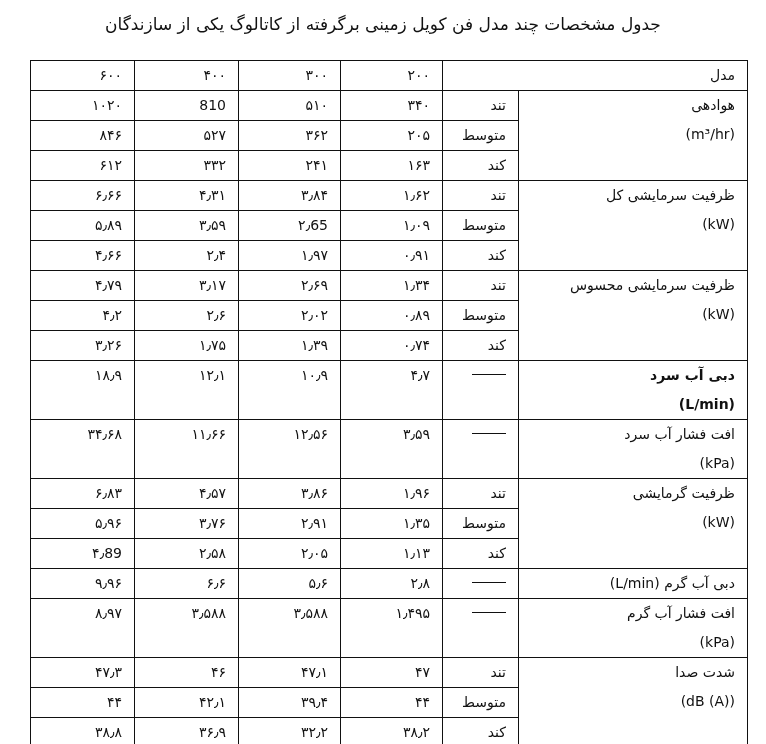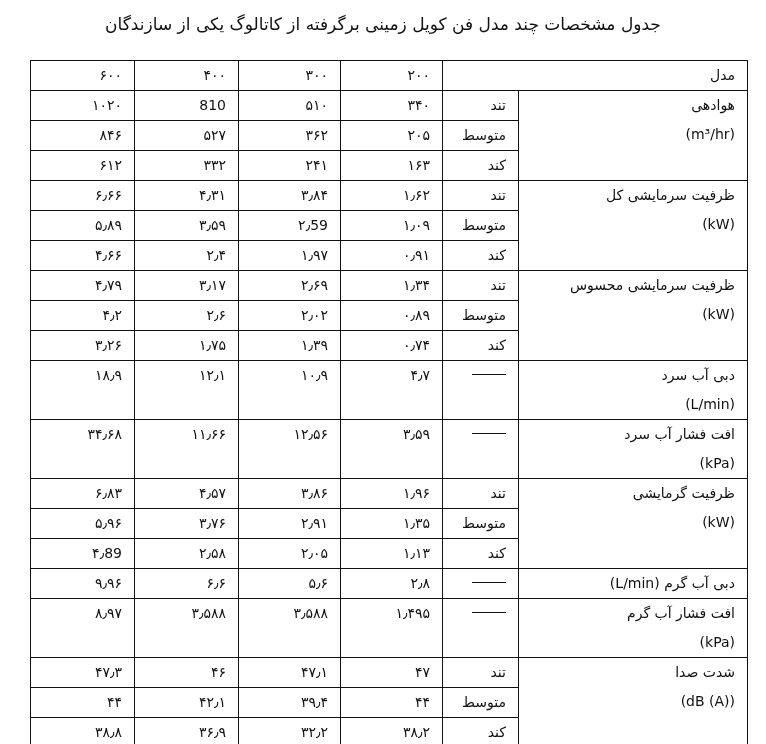"۲٫59" td.num { text: 59 -> 65 }
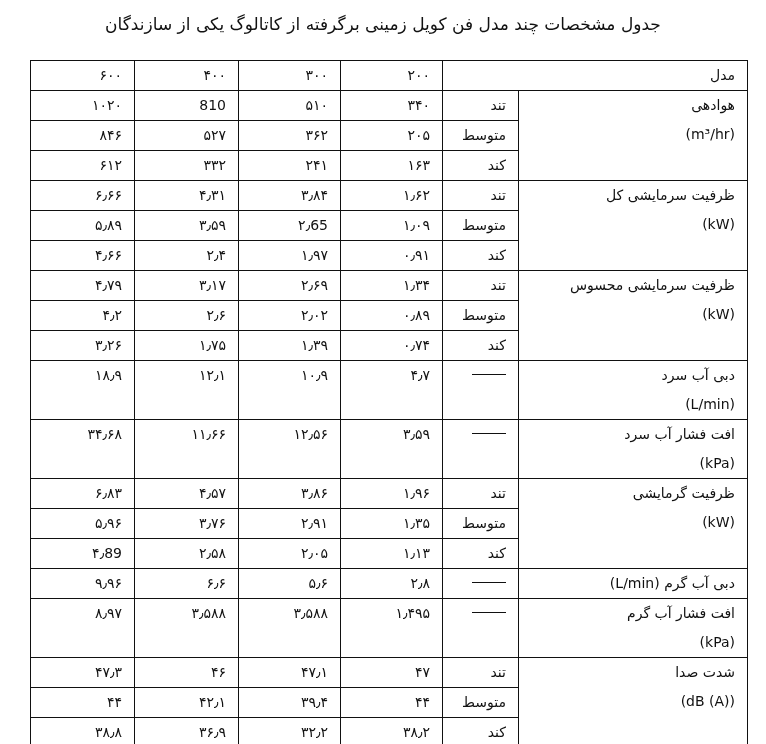"دبی آب سرد" td.prop { font-weight: none -> bold }
